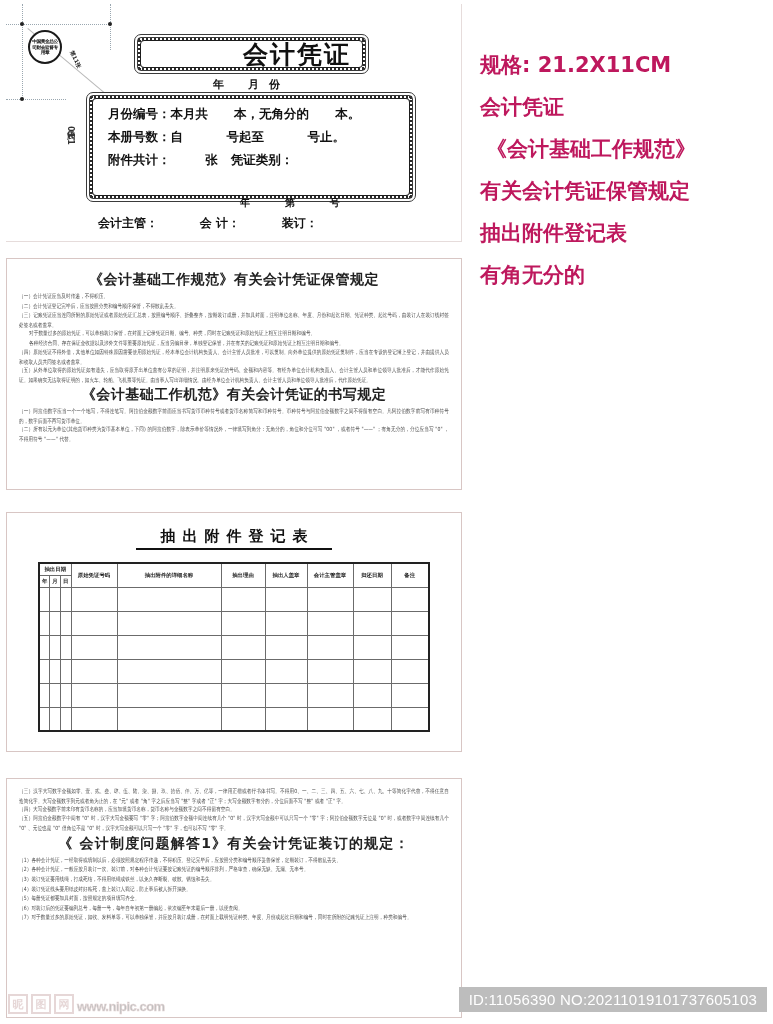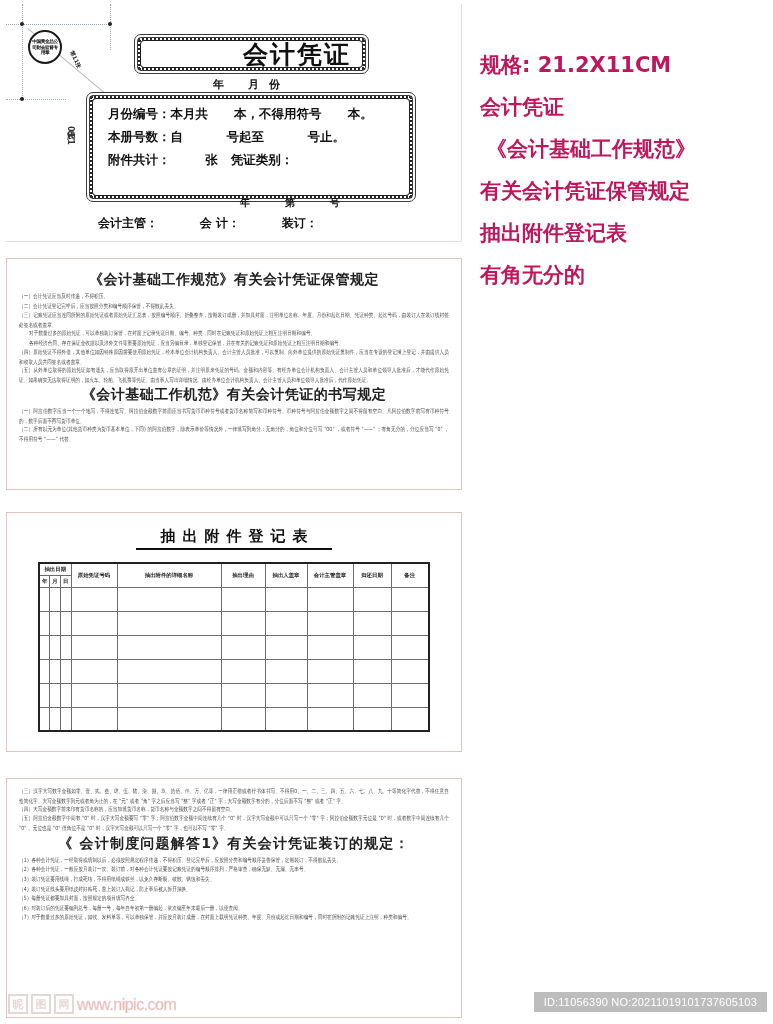"月份编号：本月共 本，不得用符号 本。" div.form-line { text: 不得用符号 -> 无角分的 }
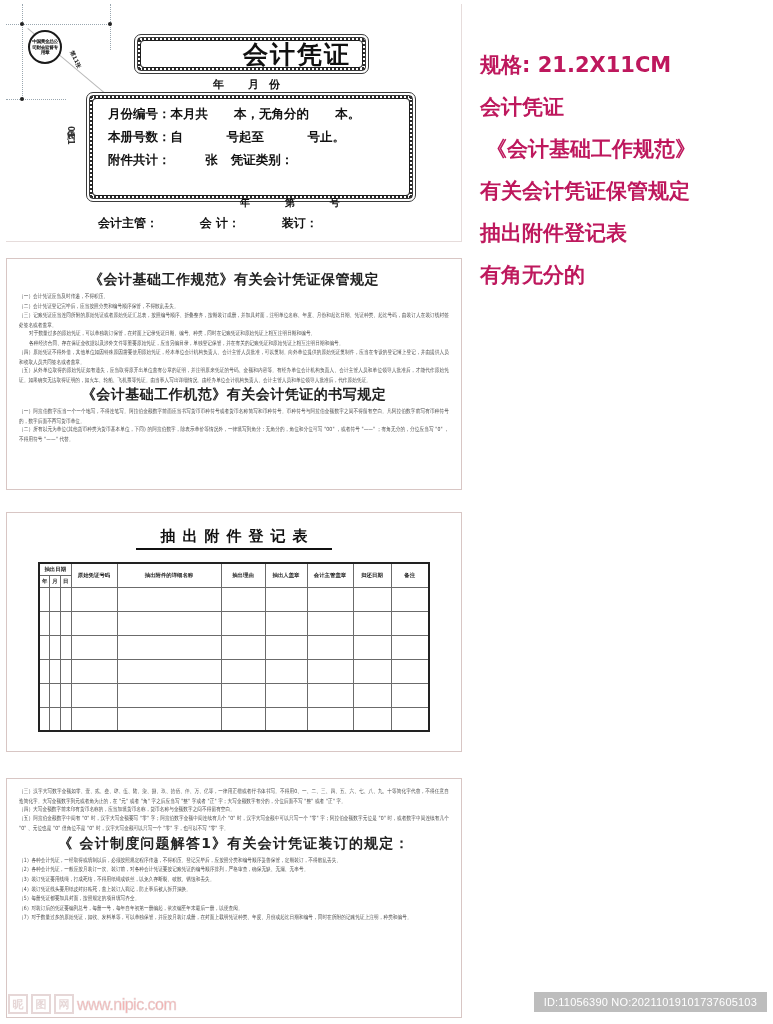"www.nipic.com" #wm-url { color: #ef4444 -> #737373; font-size: 16px -> 13px; font-weight: 400 -> 700 }
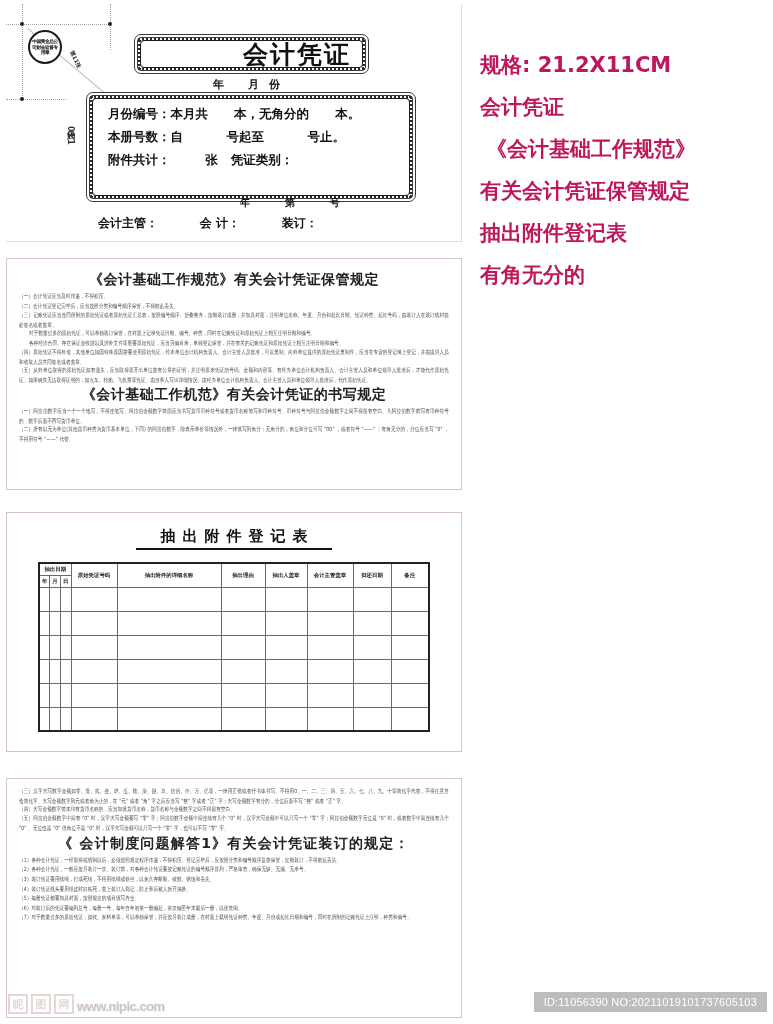"ID:11056390 NO:20211019101737605103" #footer-id { font-size: 11px -> 15px }
